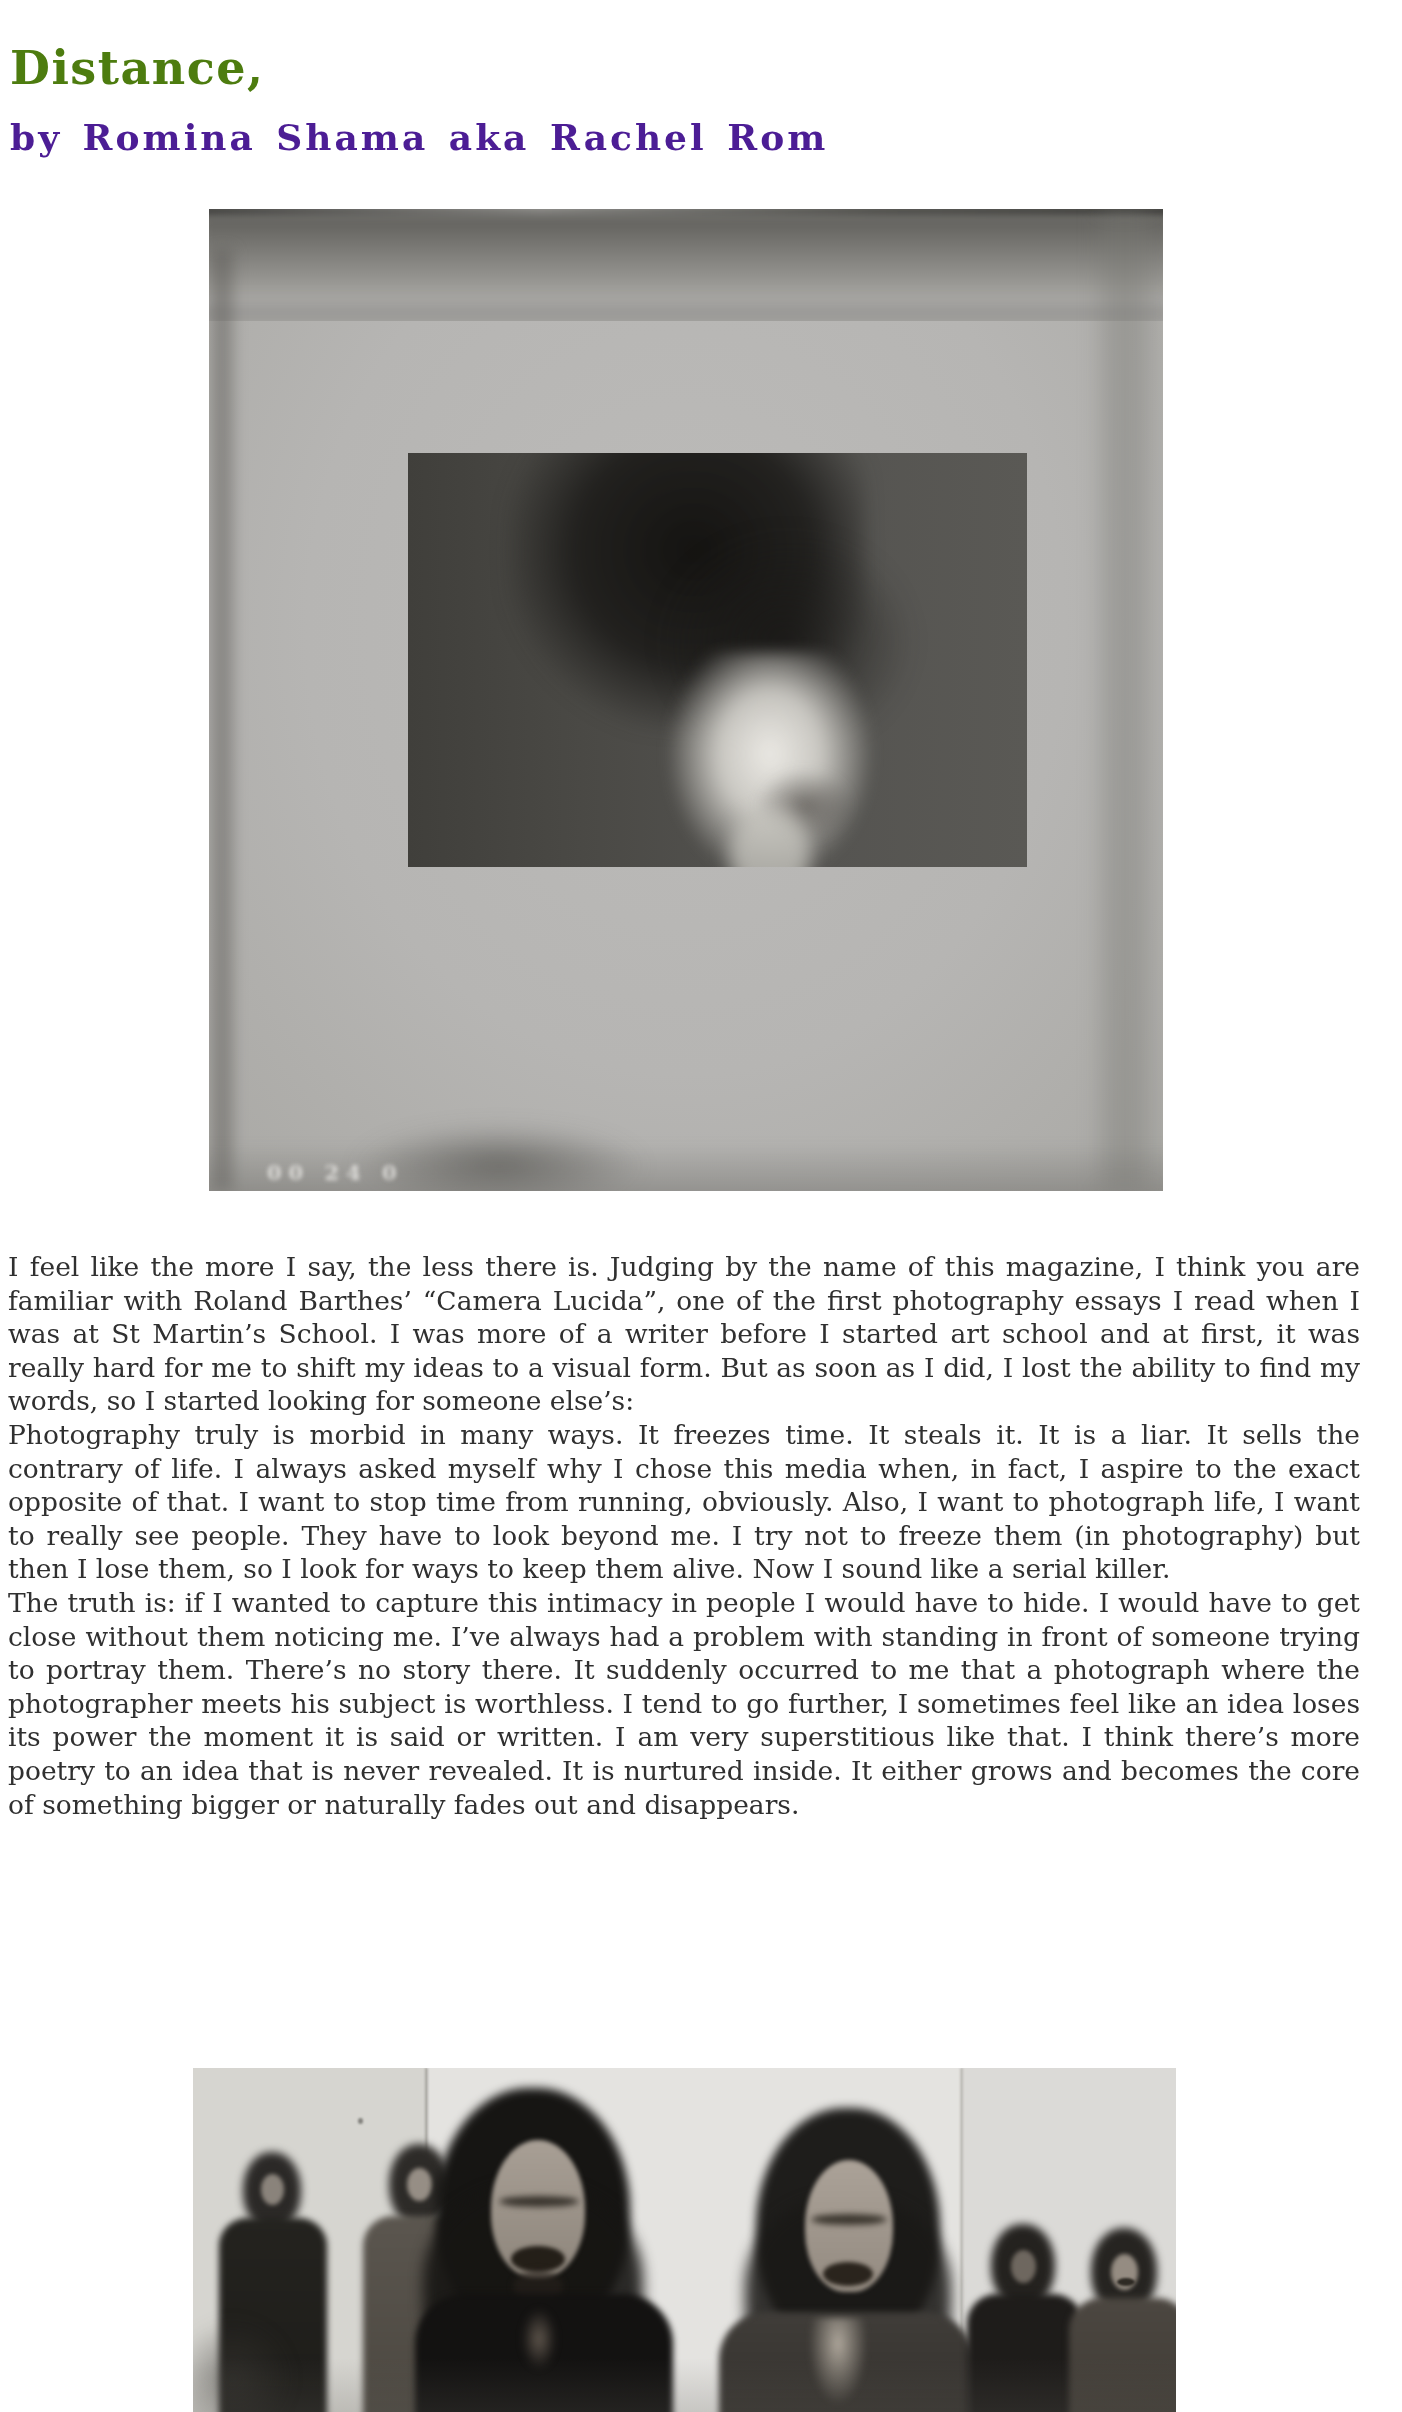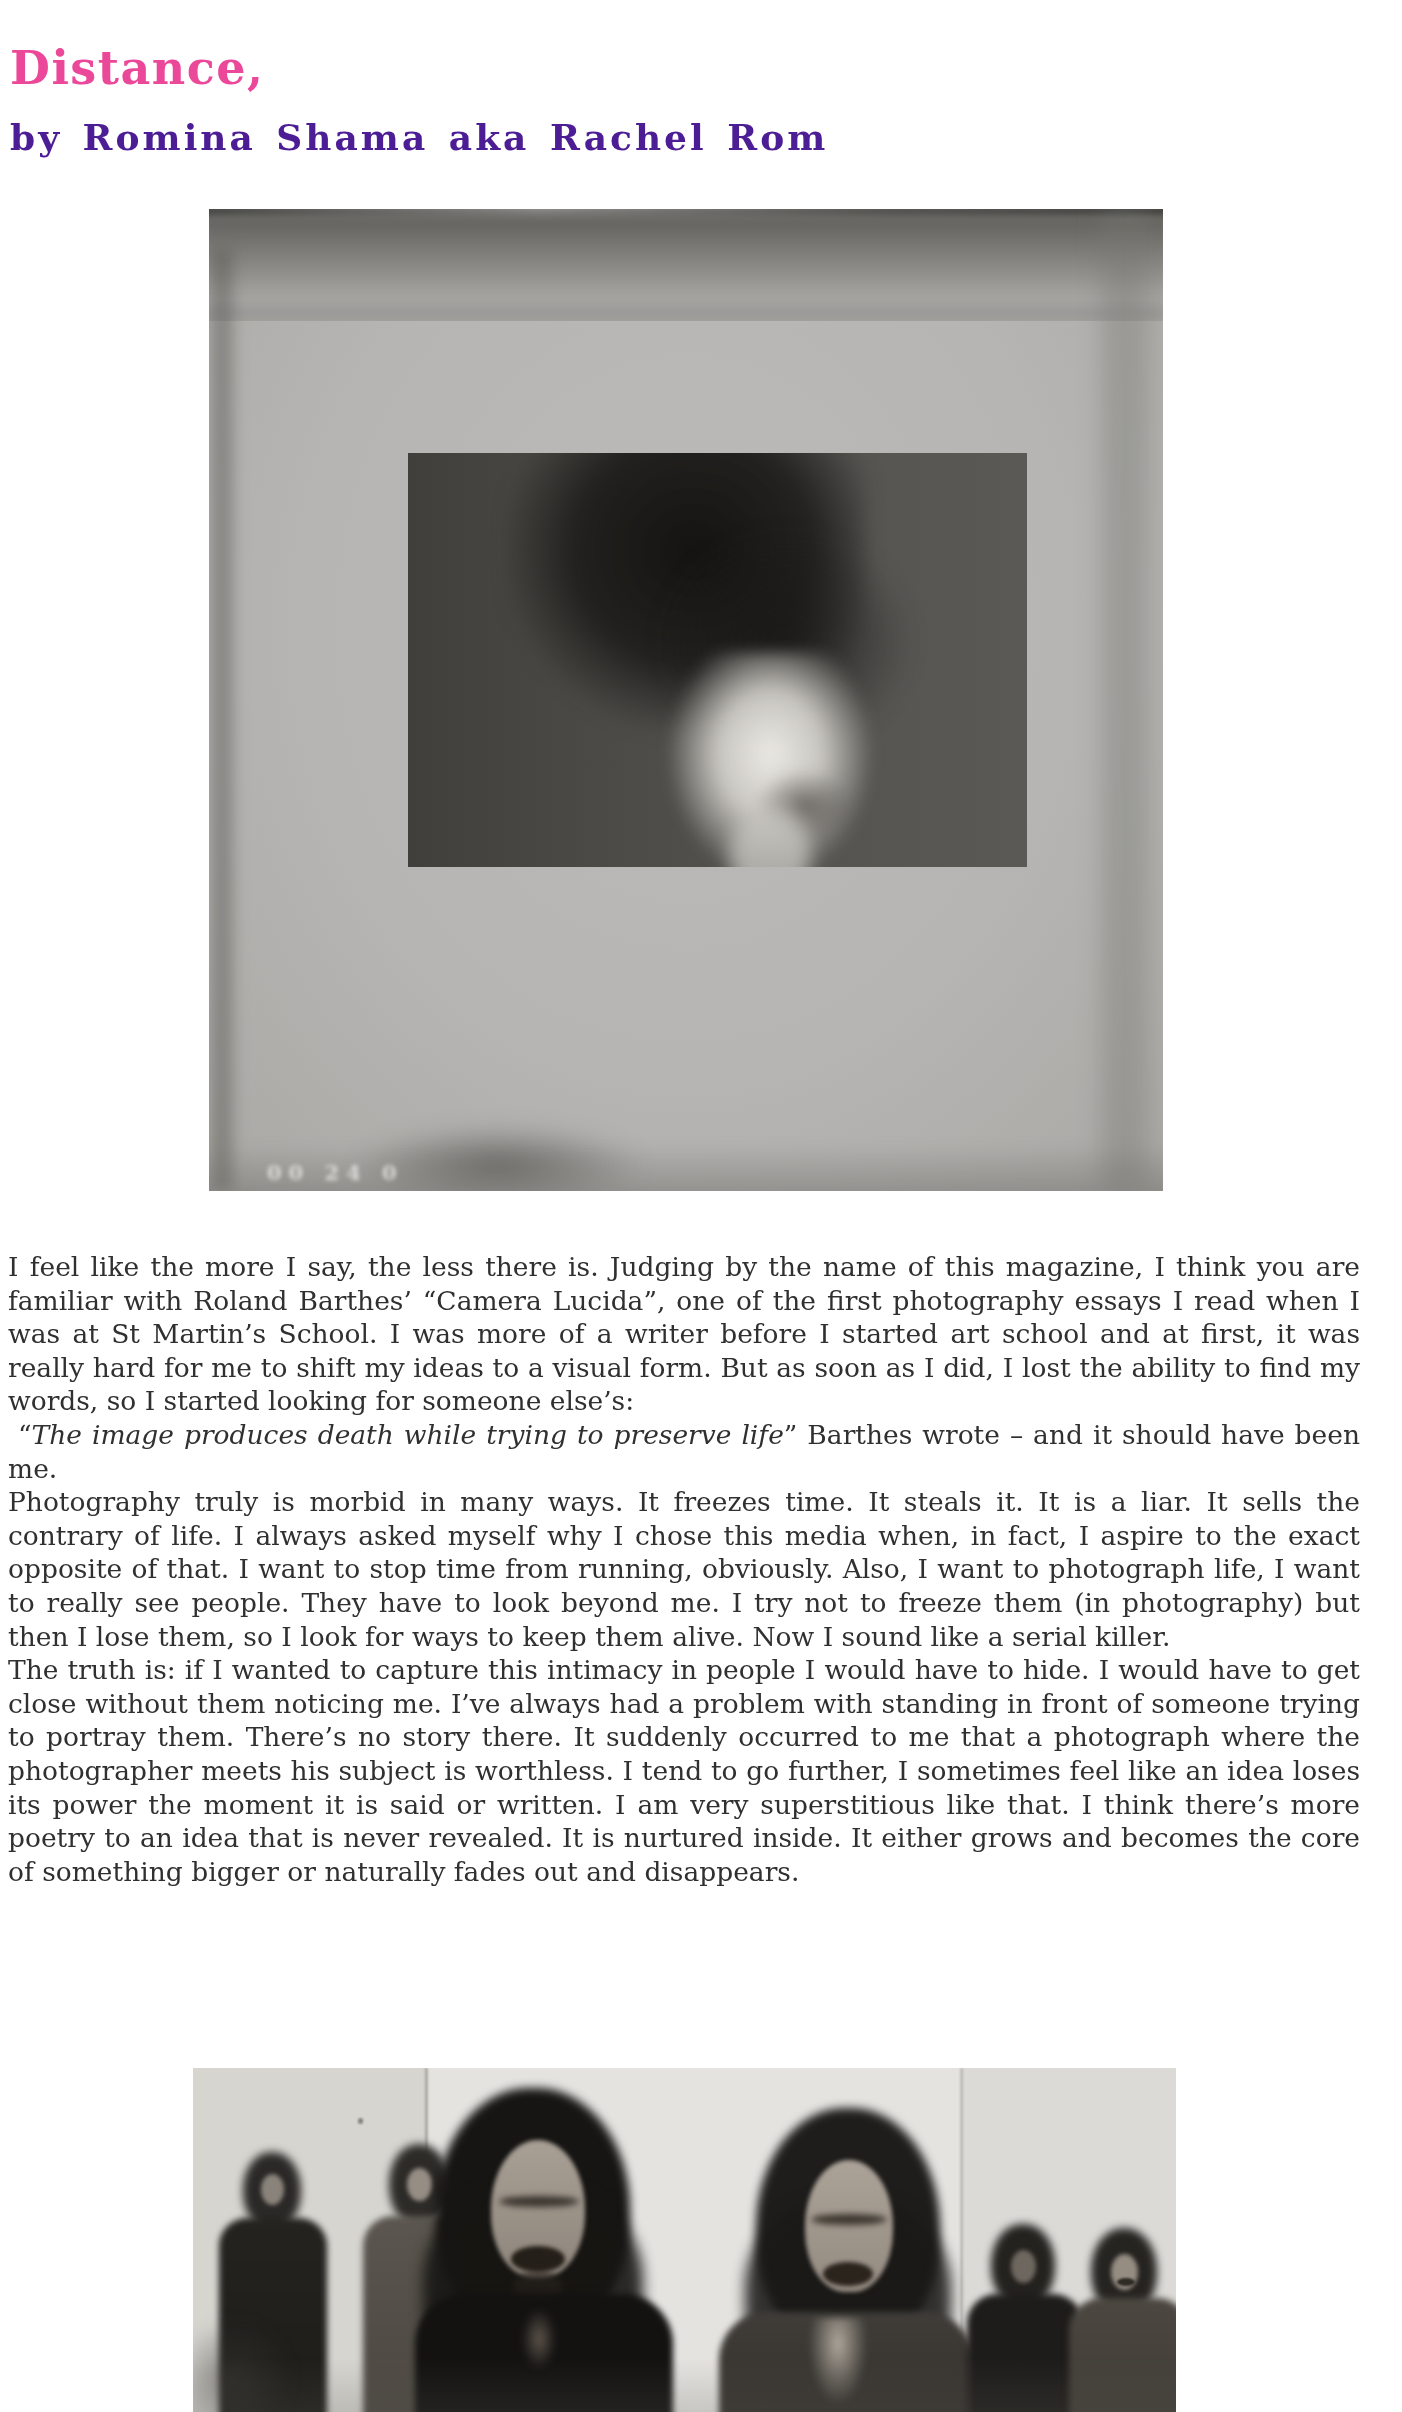"Distance," .title { color: #ec4899 -> #4d7c0f }
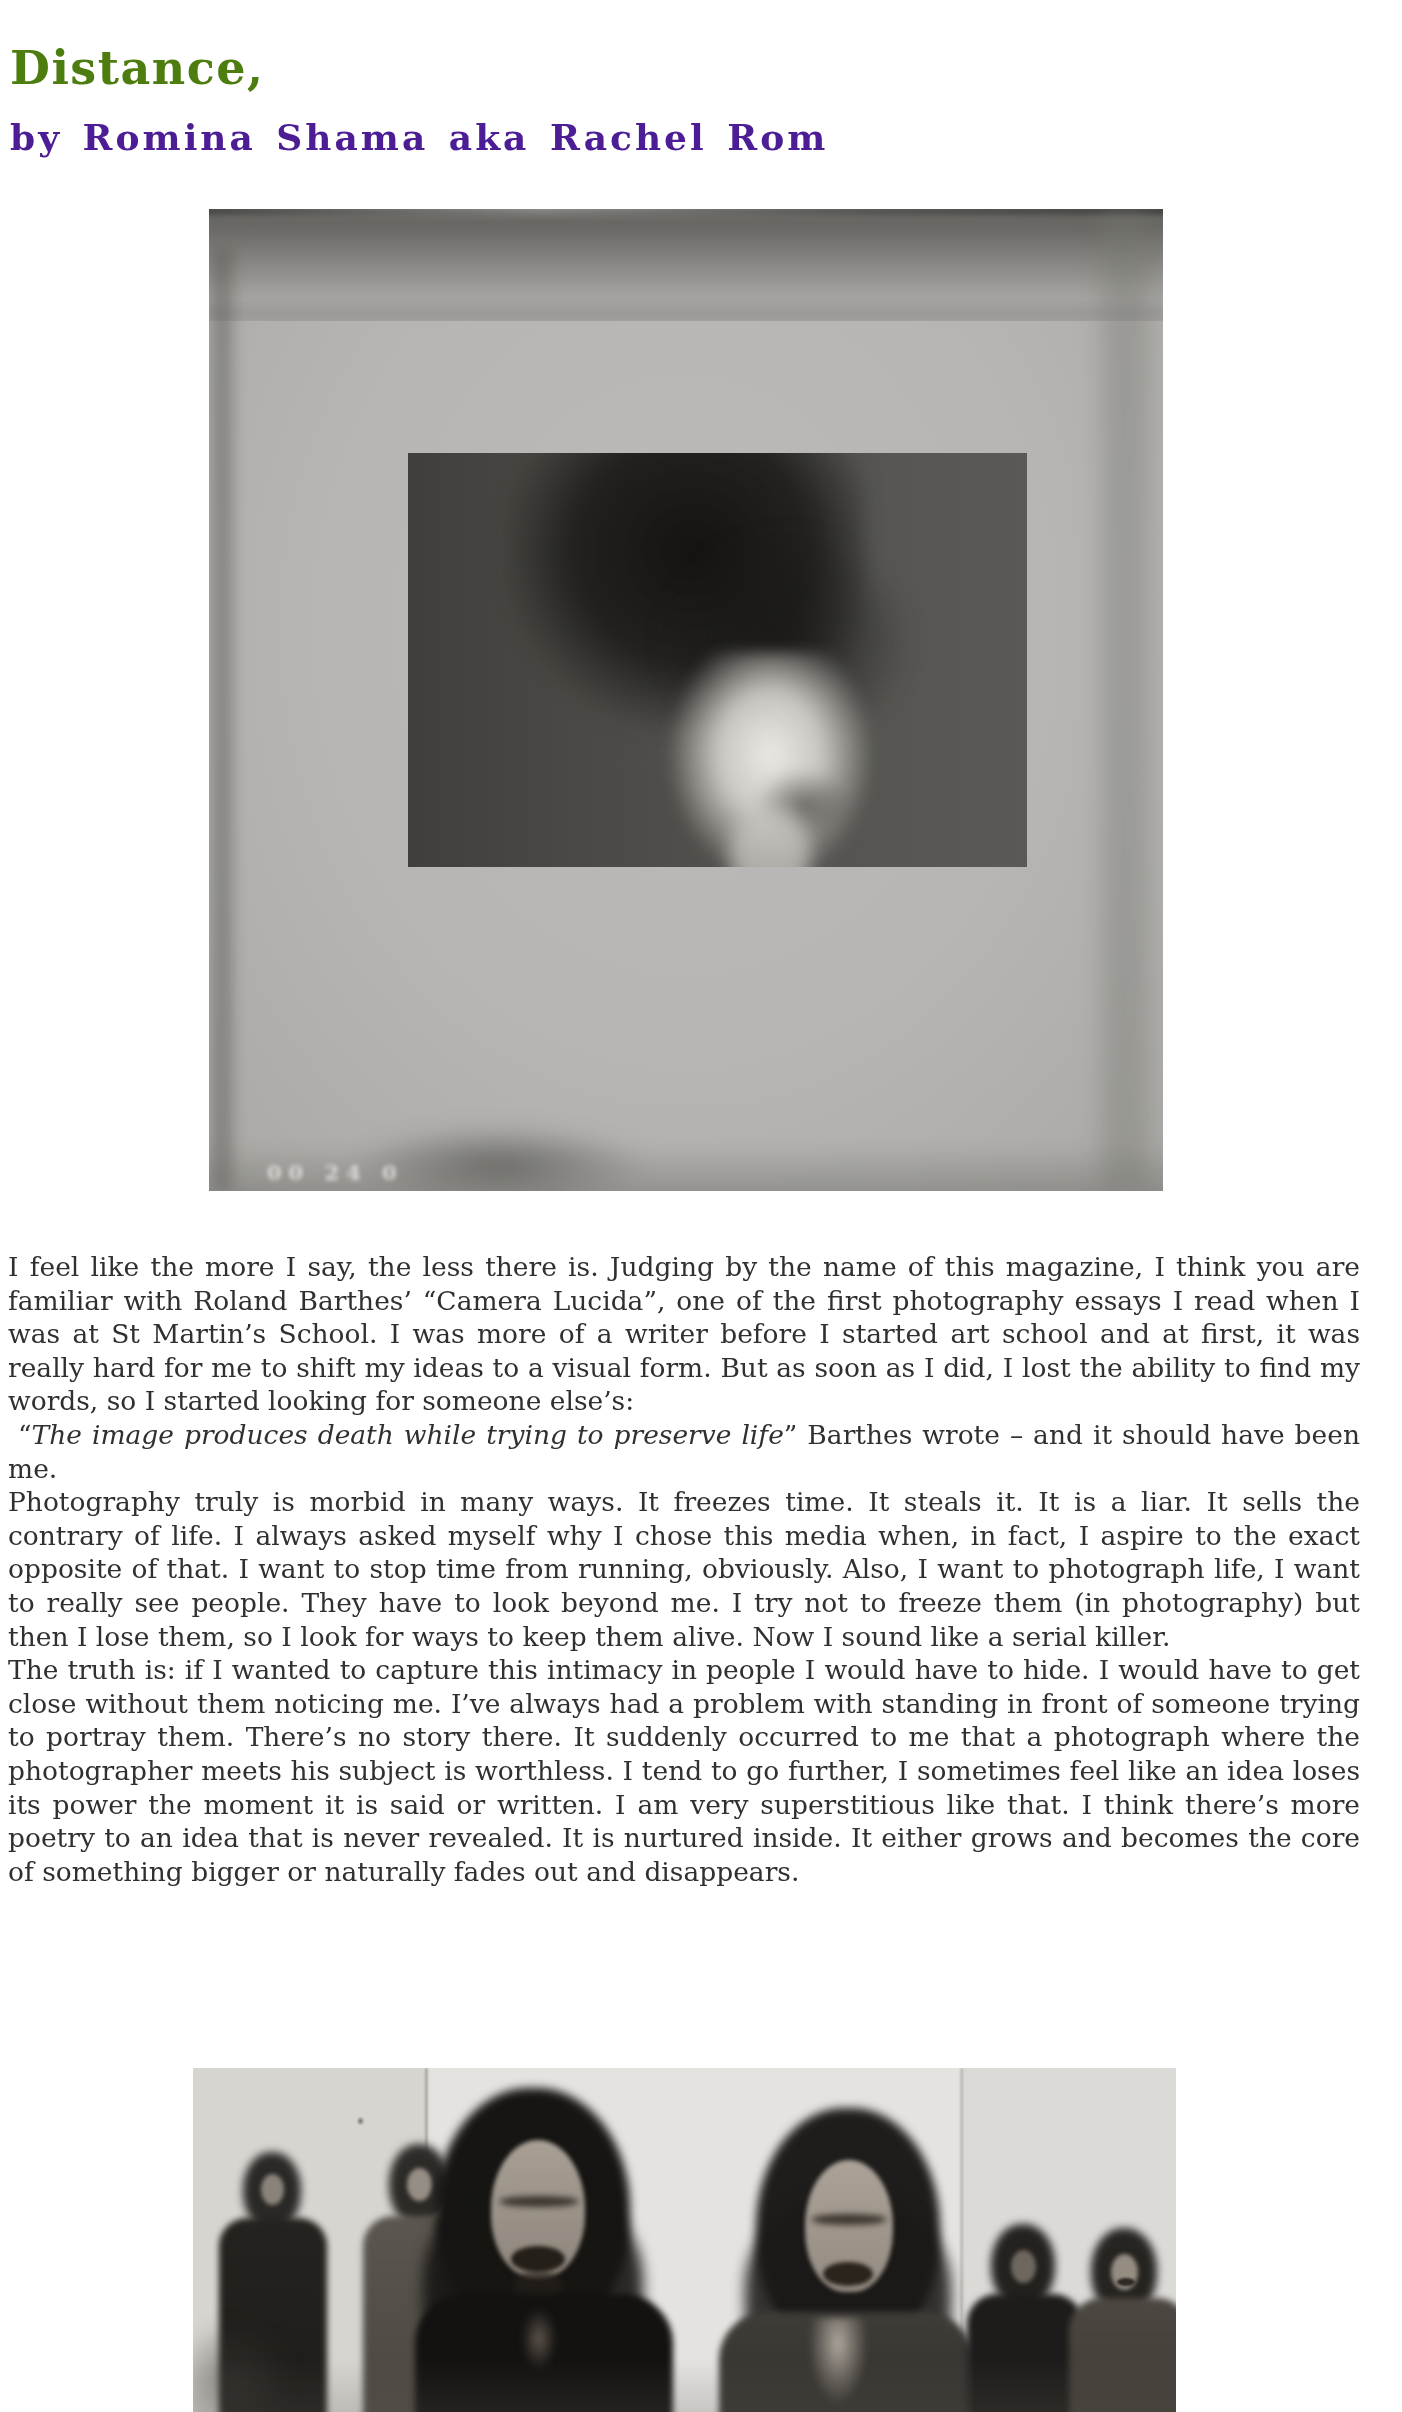"“The image produces death while" p { html: <p><span>&nbsp;“</span><span>The image produces death while trying to preserve life</span><span>” Barthes wrote – and it should have been me.</span></p> -> none }
